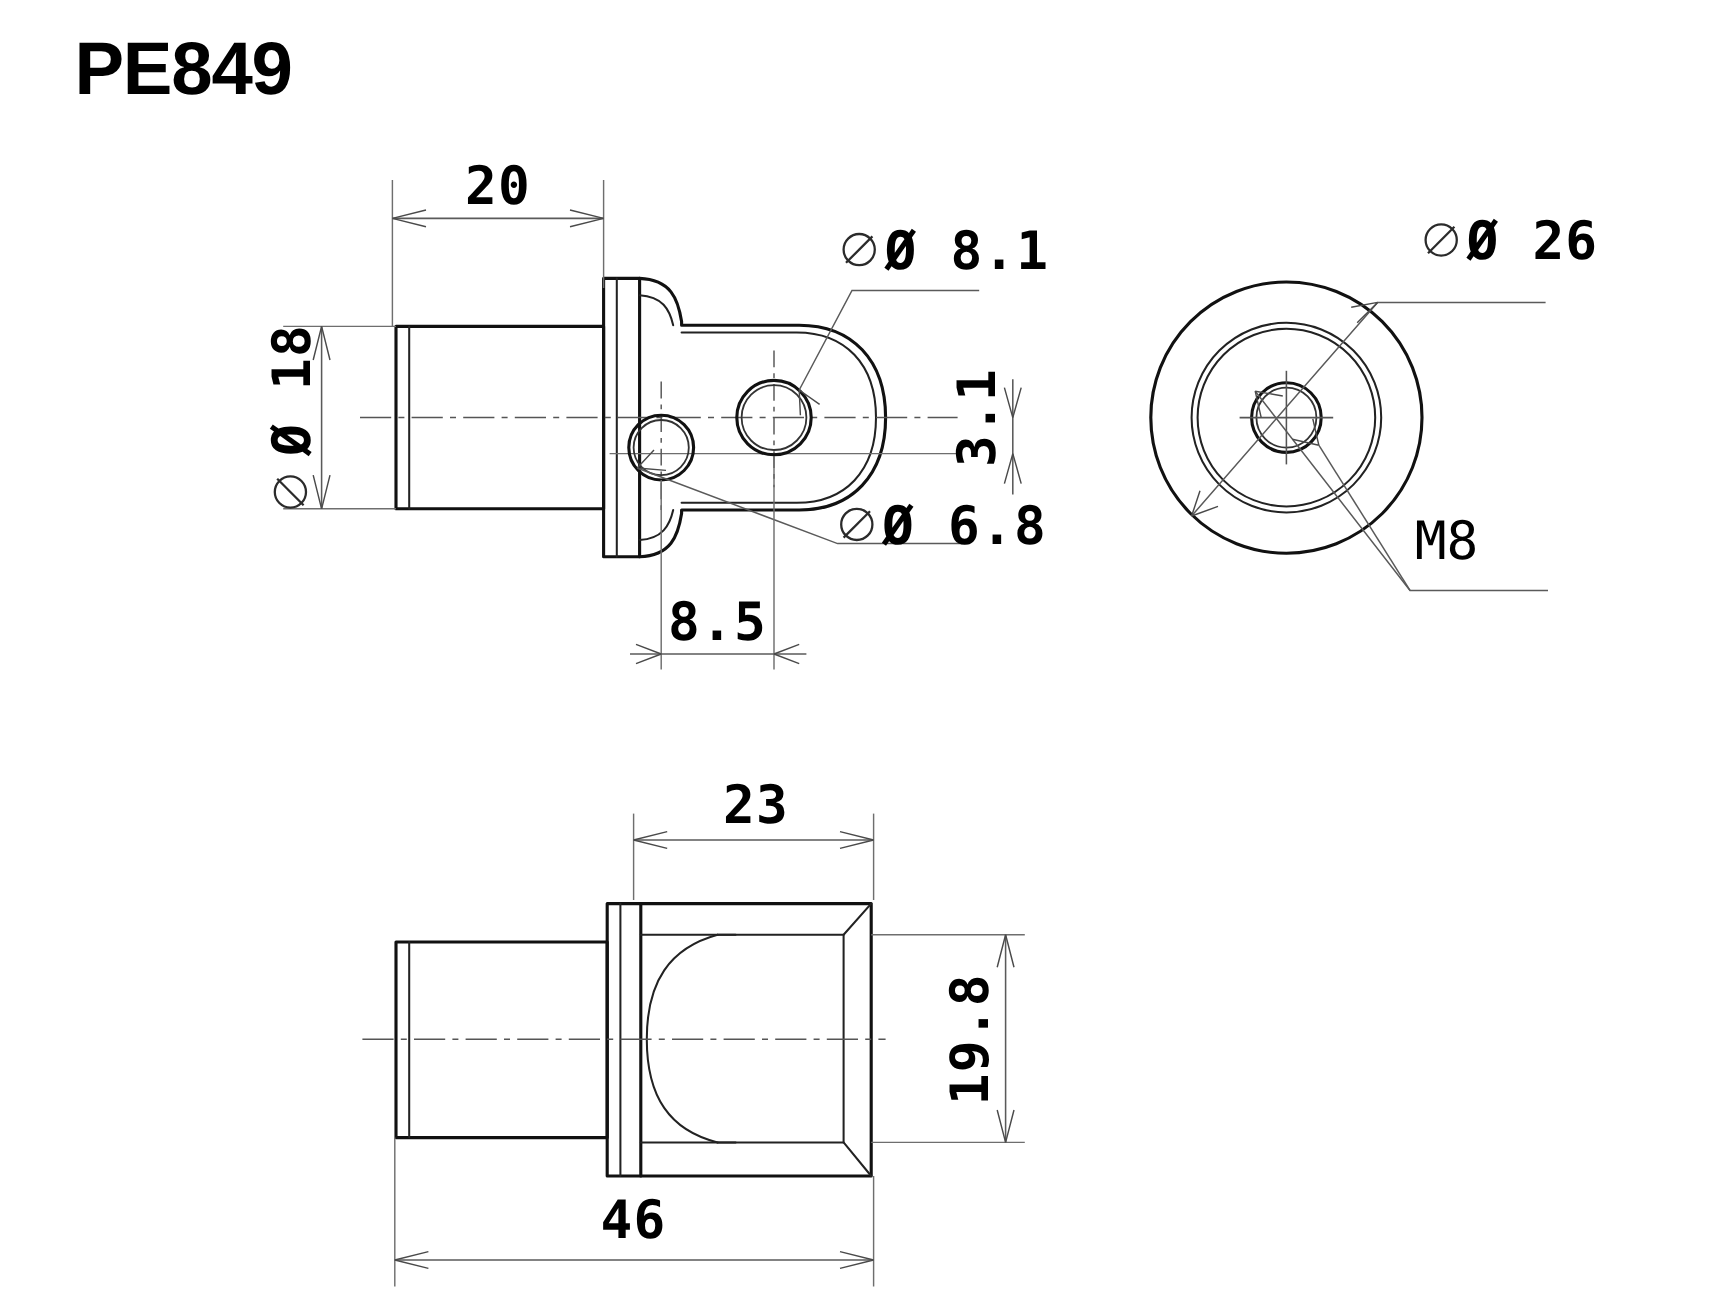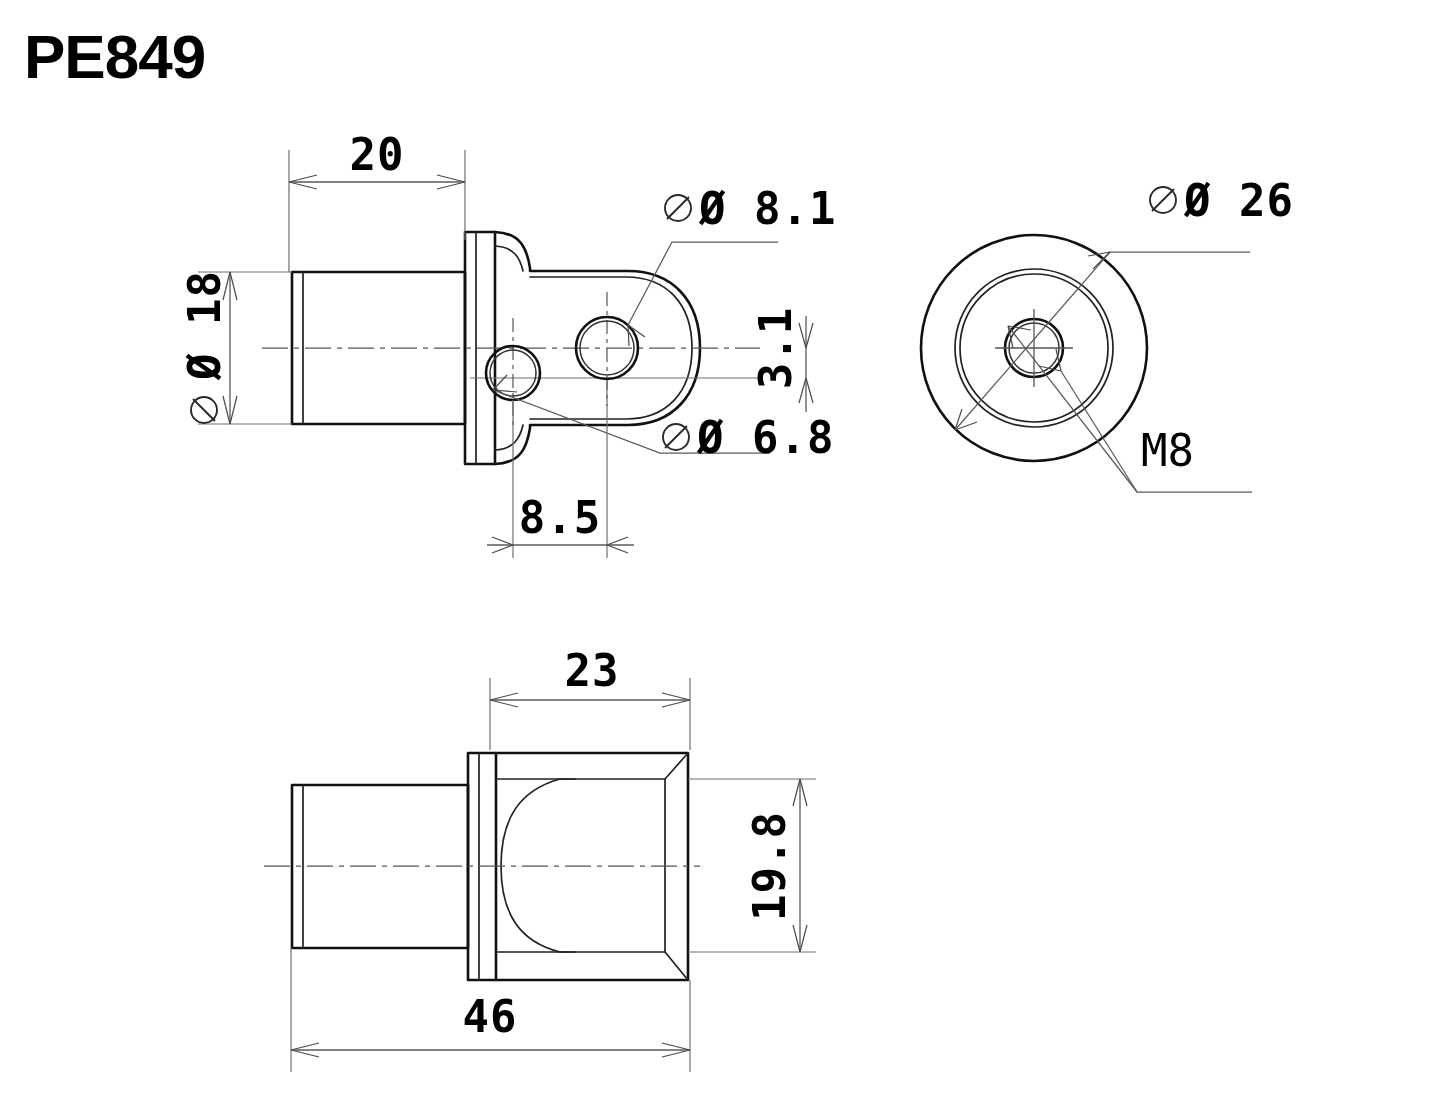"PE849" #drawing-root { padding-left: none -> 38px }
